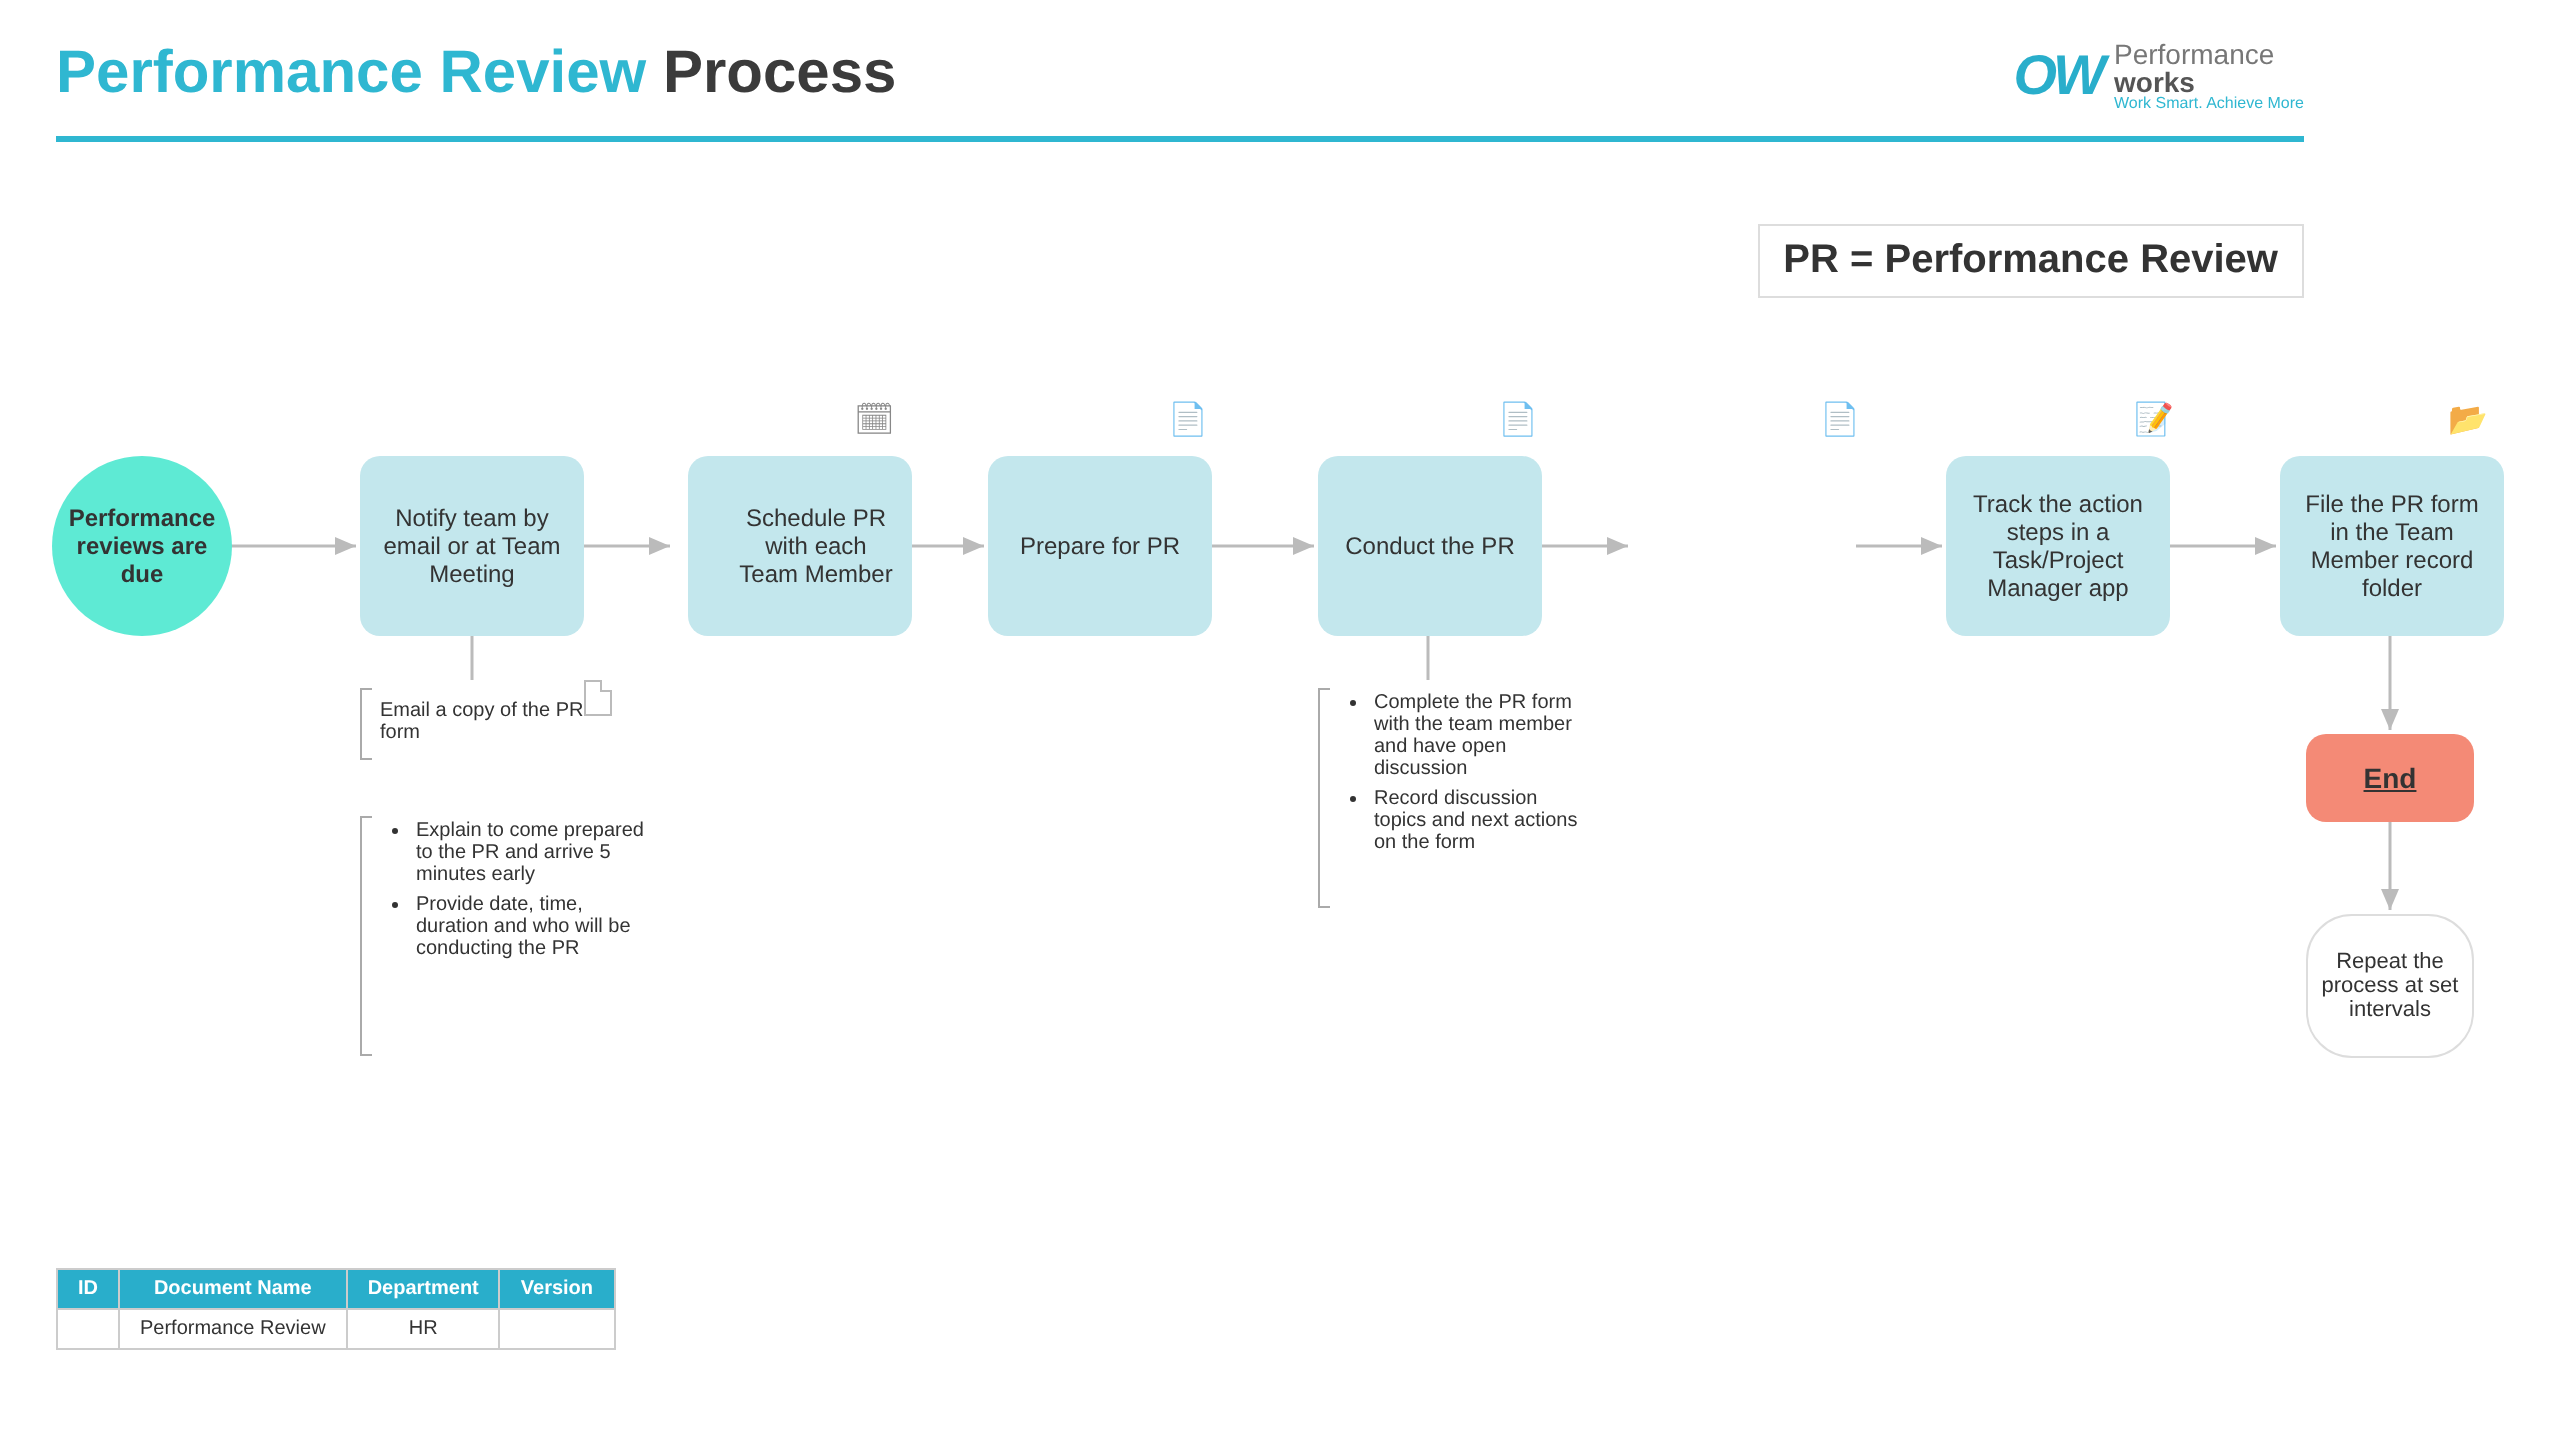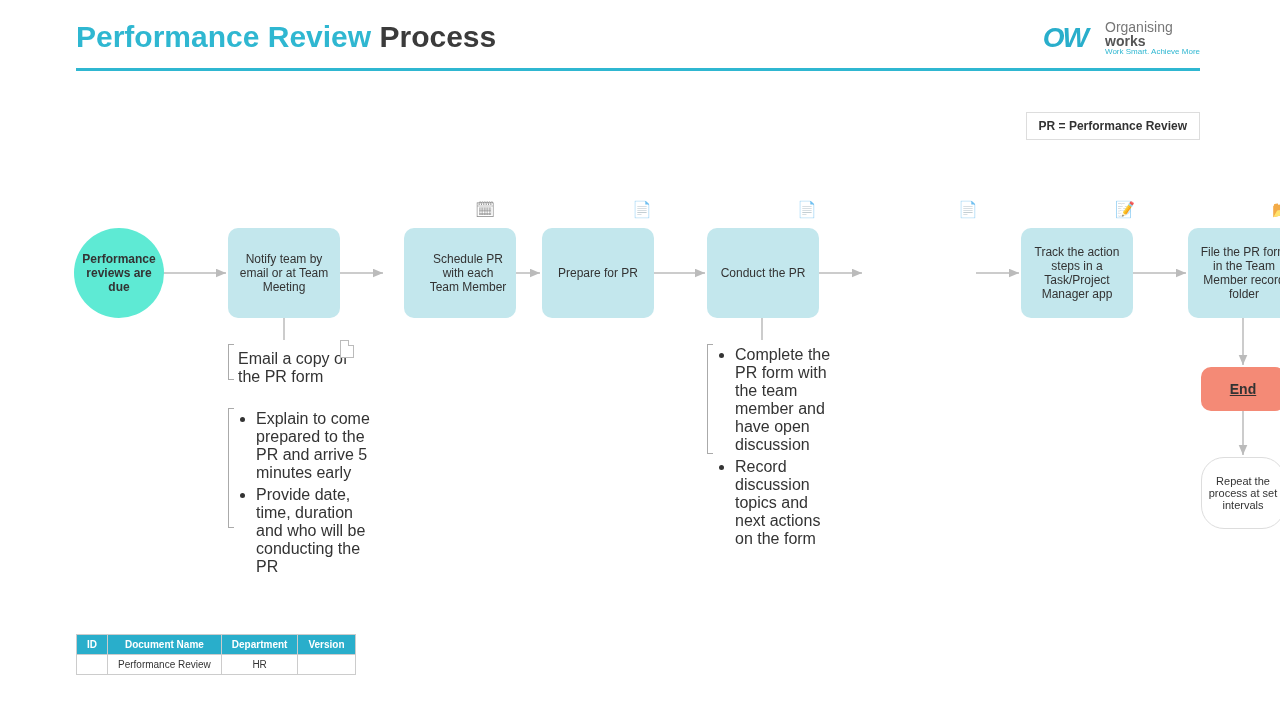"Performance Review Process" .page { margin-left: 48px -> none }
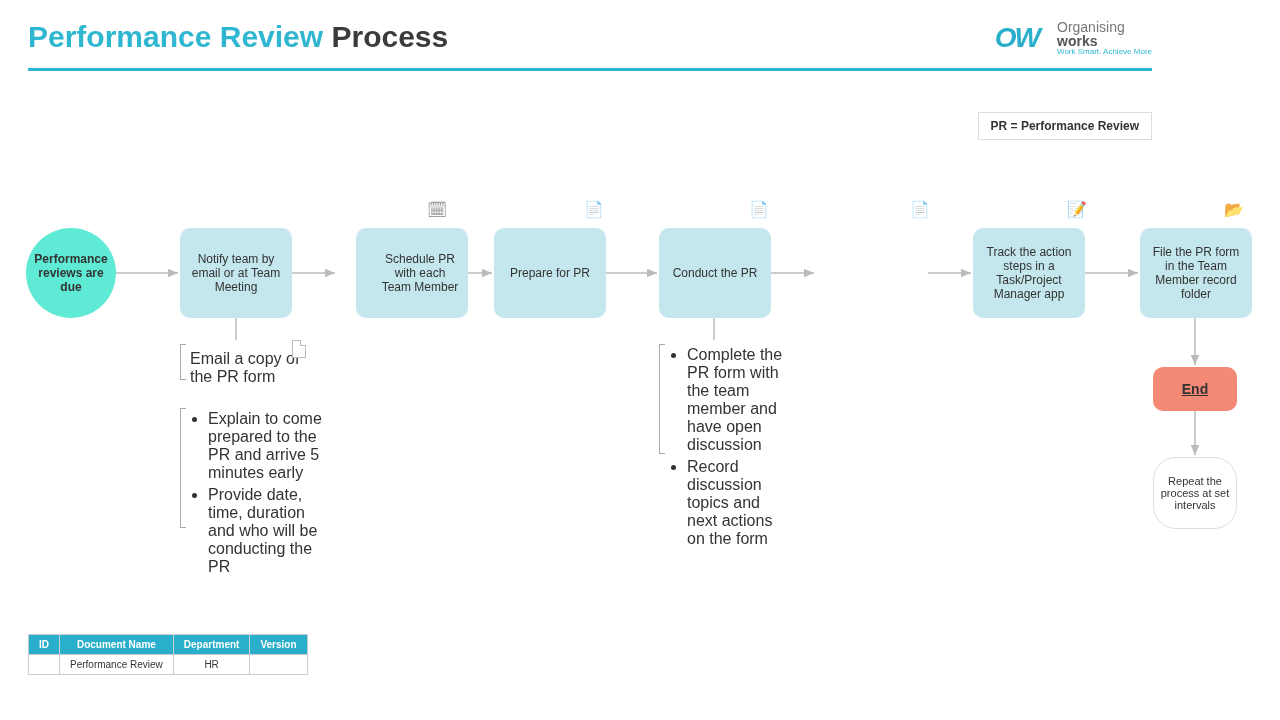"OW" .logo { gap: 18px -> 6px }
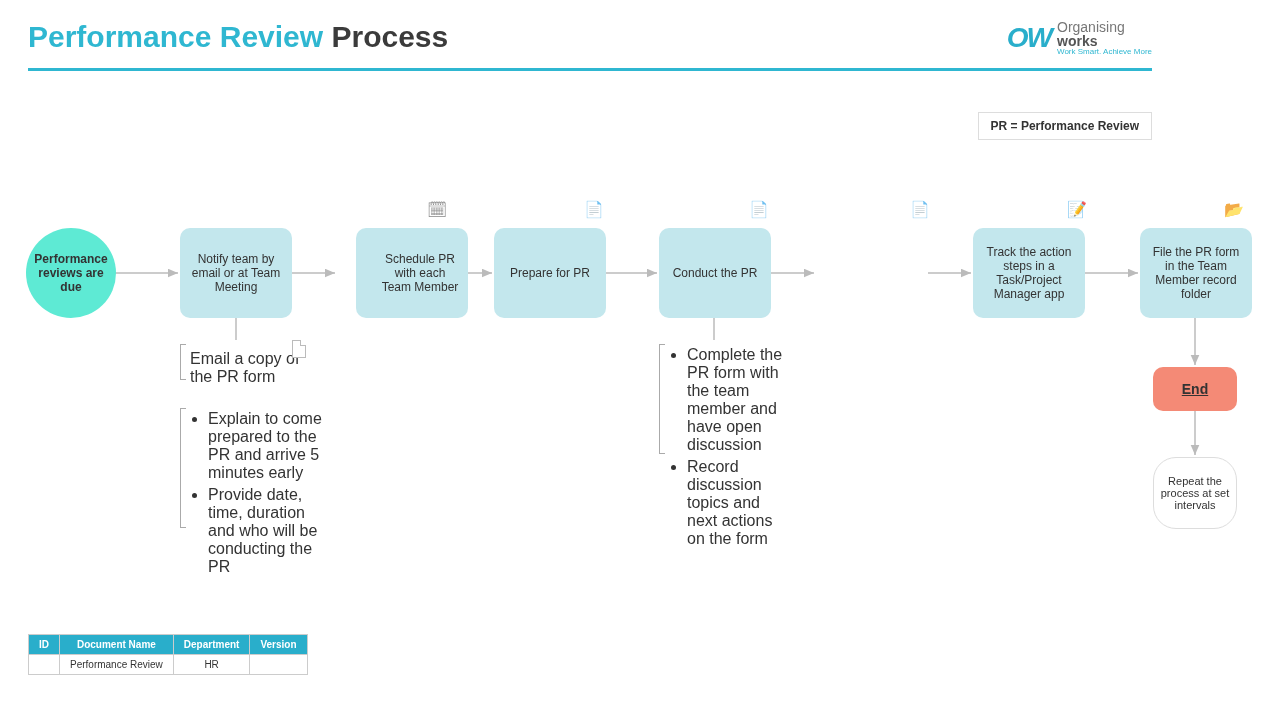"Organising" div.top { text: Organising -> Performance }
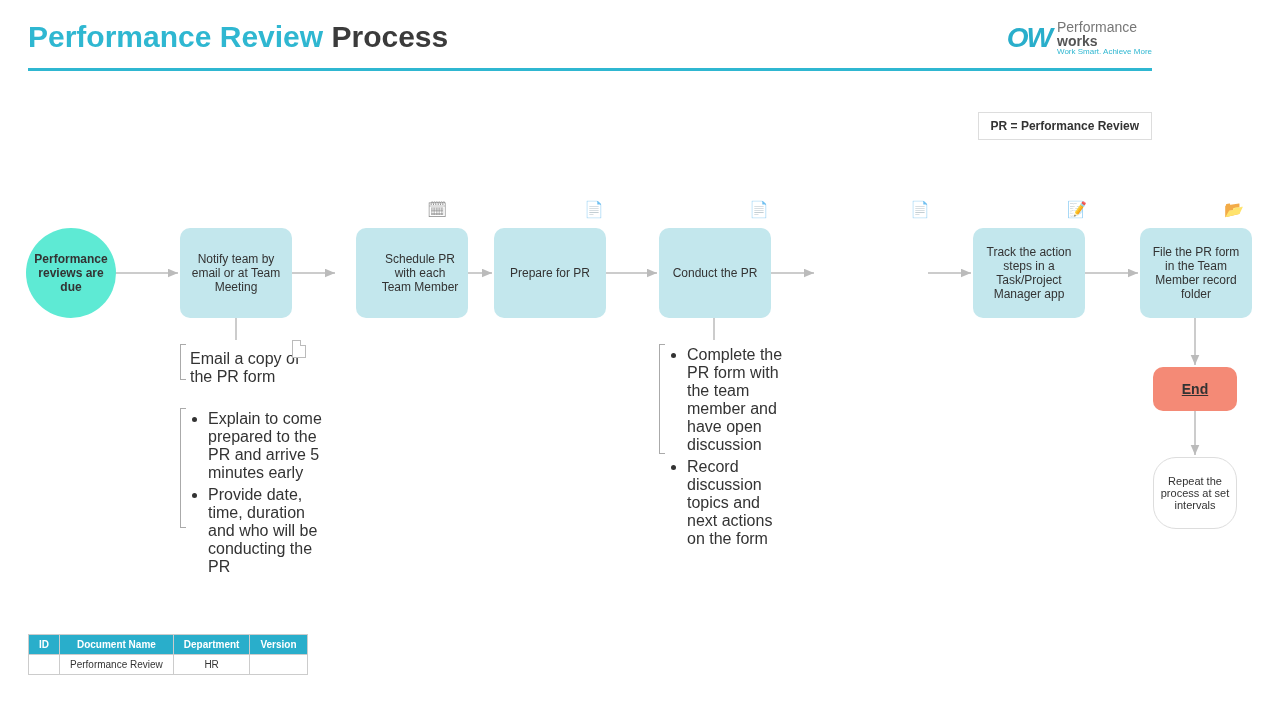"PR = Performance Review" .legend { font-size: 12px -> 20px }
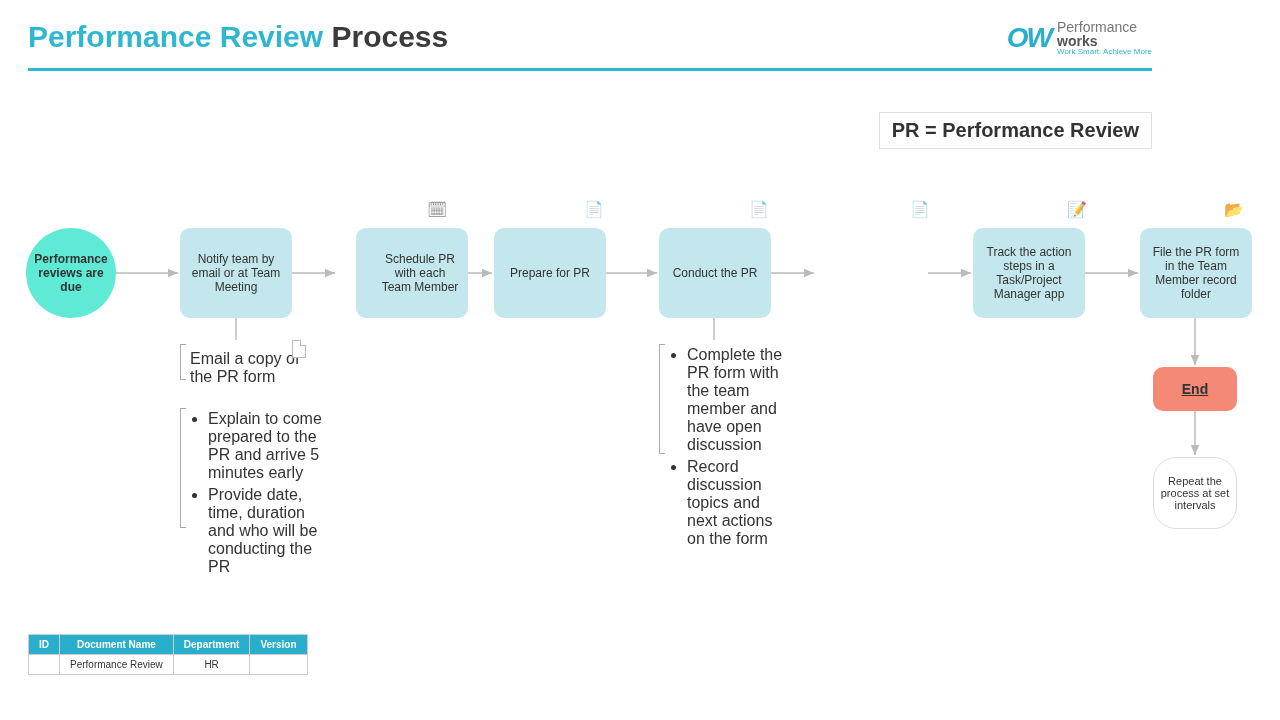"Schedule PR with each Team" div.box { left: 356px -> 344px }
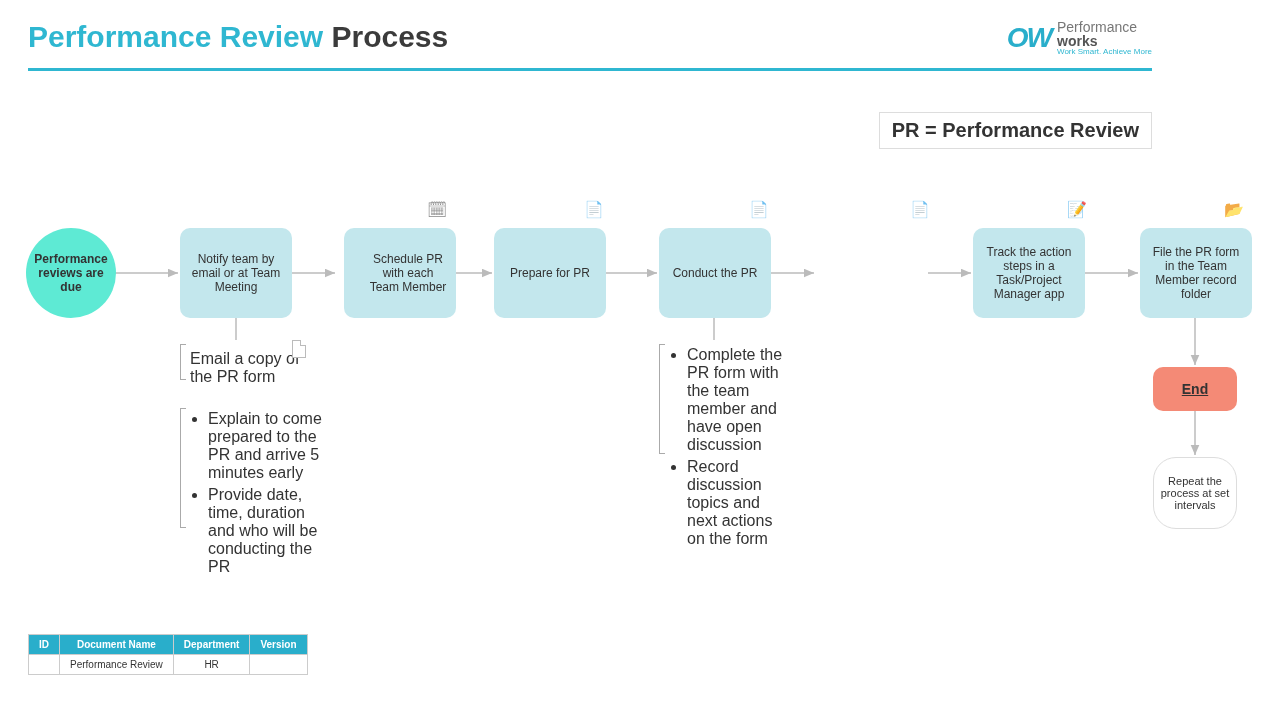"Email a copy of the" .note { font-size: 16px -> 10px }
